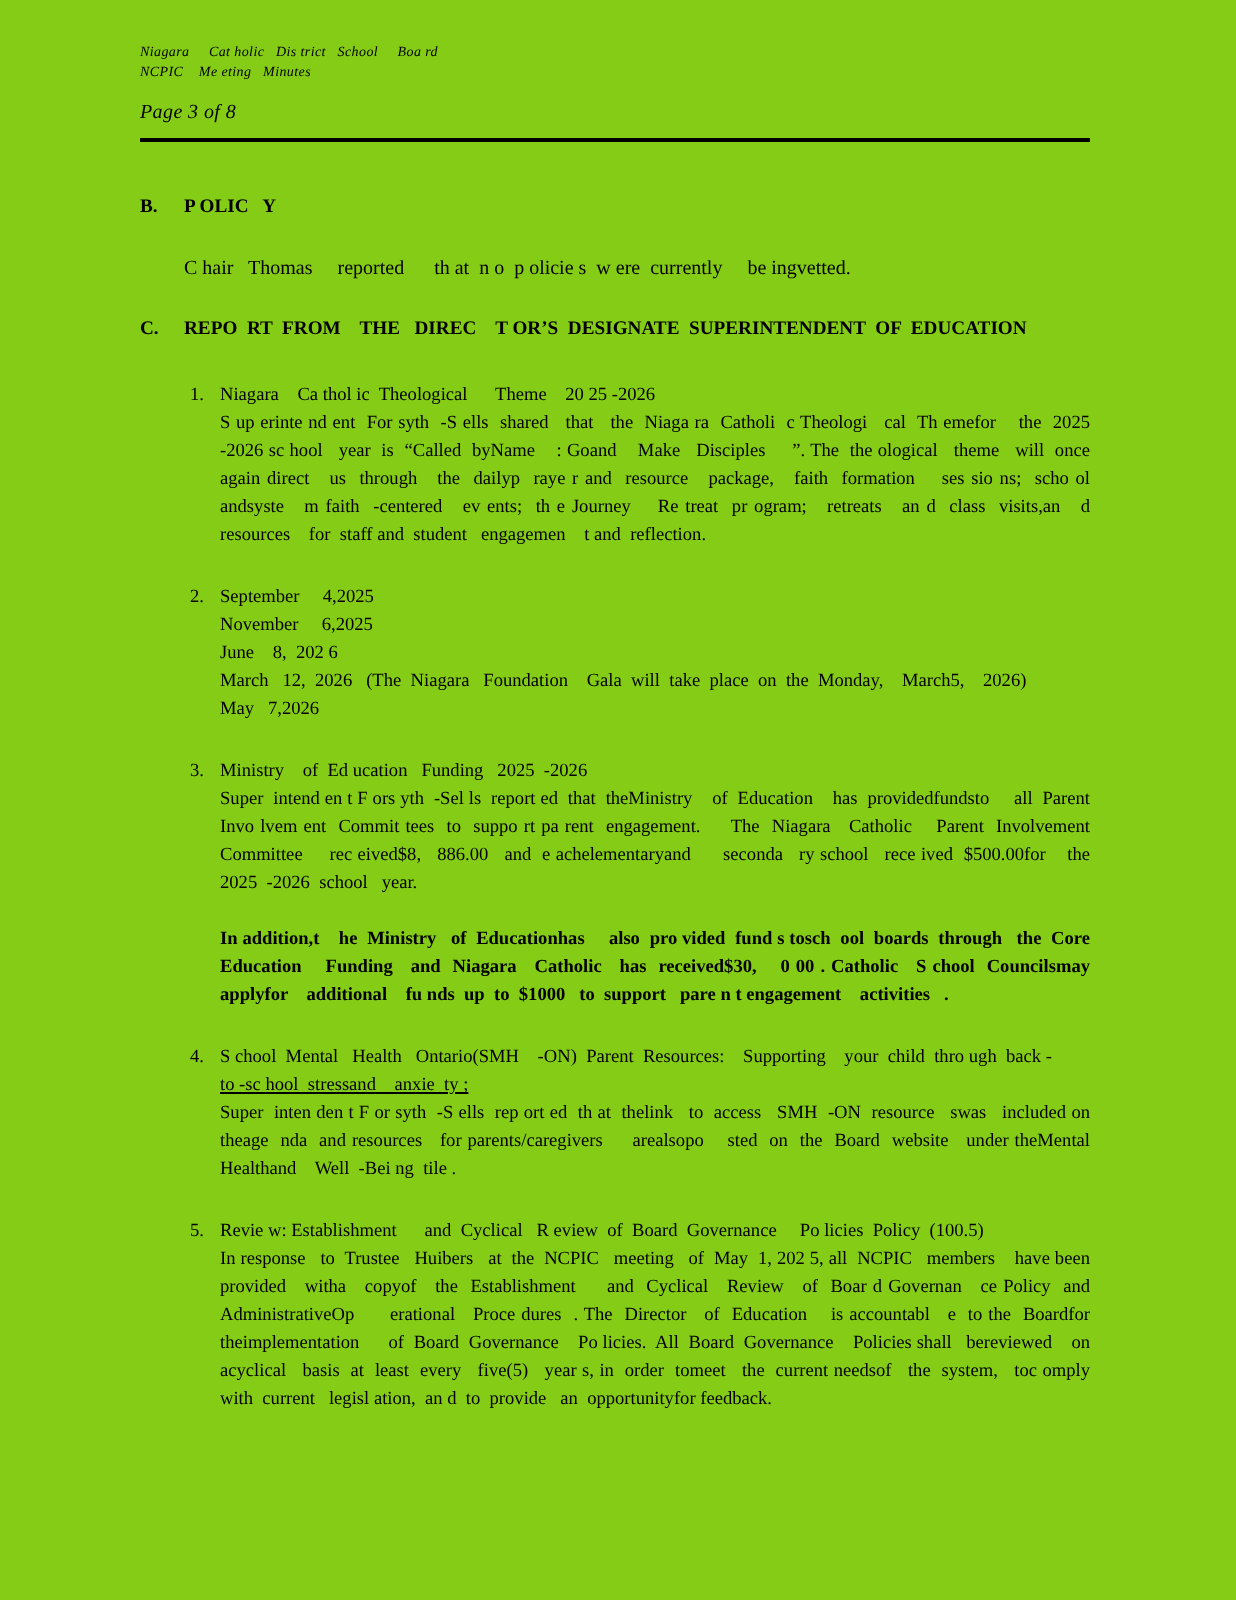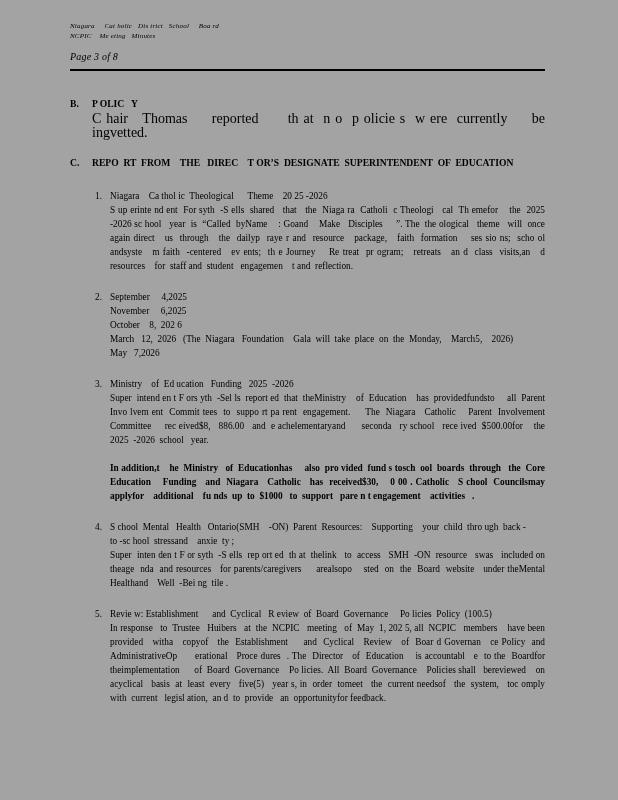"Niagara Cat holic Dis trict" .page { background: #a3a3a3 -> #84cc16 }
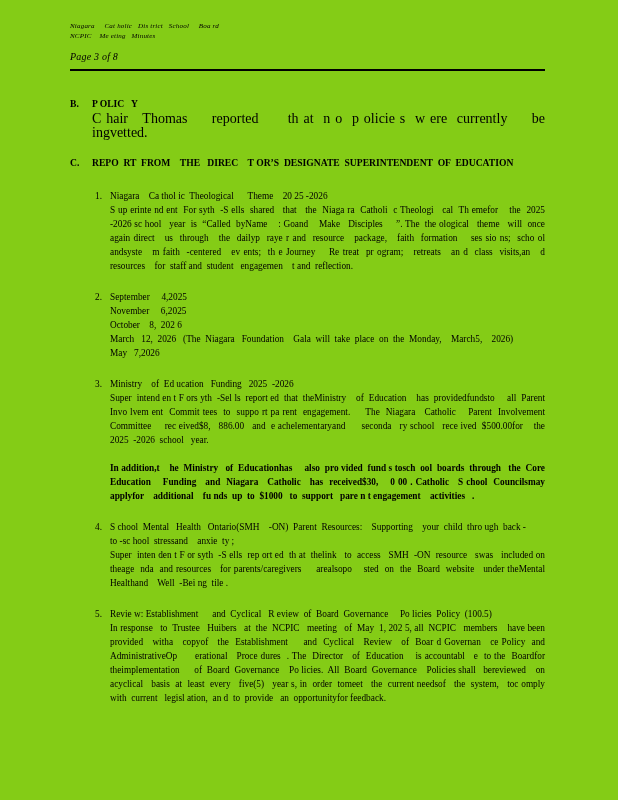"C hair Thomas reported th" .sec-body { font-size: 14px -> 10px; margin-top: 2px -> 18px }
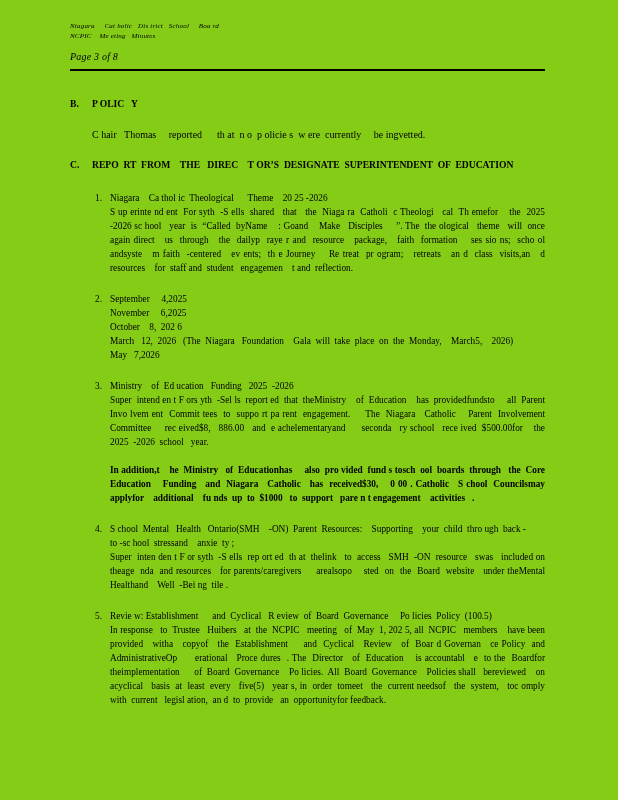"October 8, 202 6" div.line { text: October -> June }
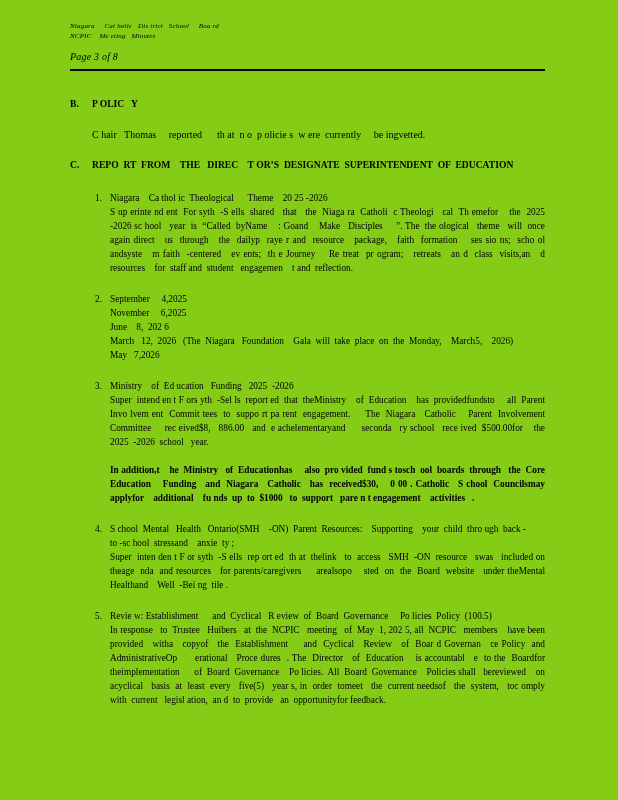"to -sc hool stressand anxie" .underlined { text-decoration: none -> underline }
